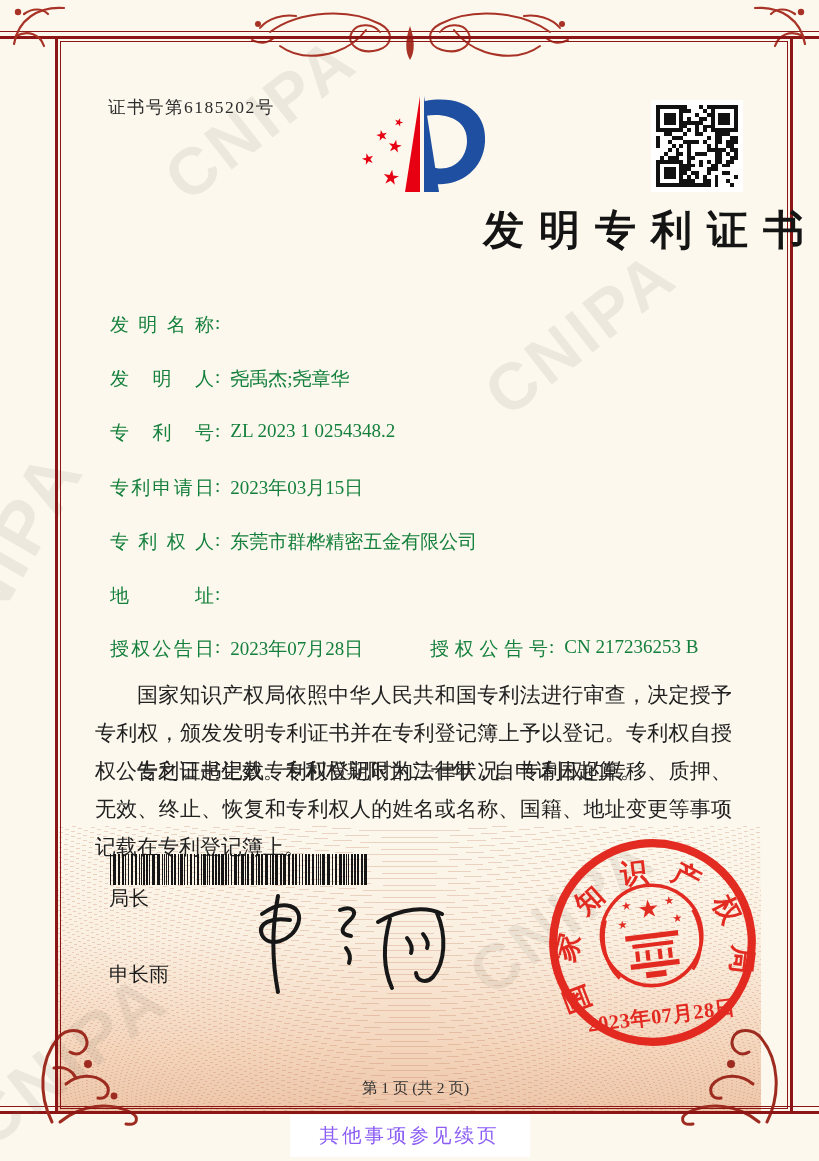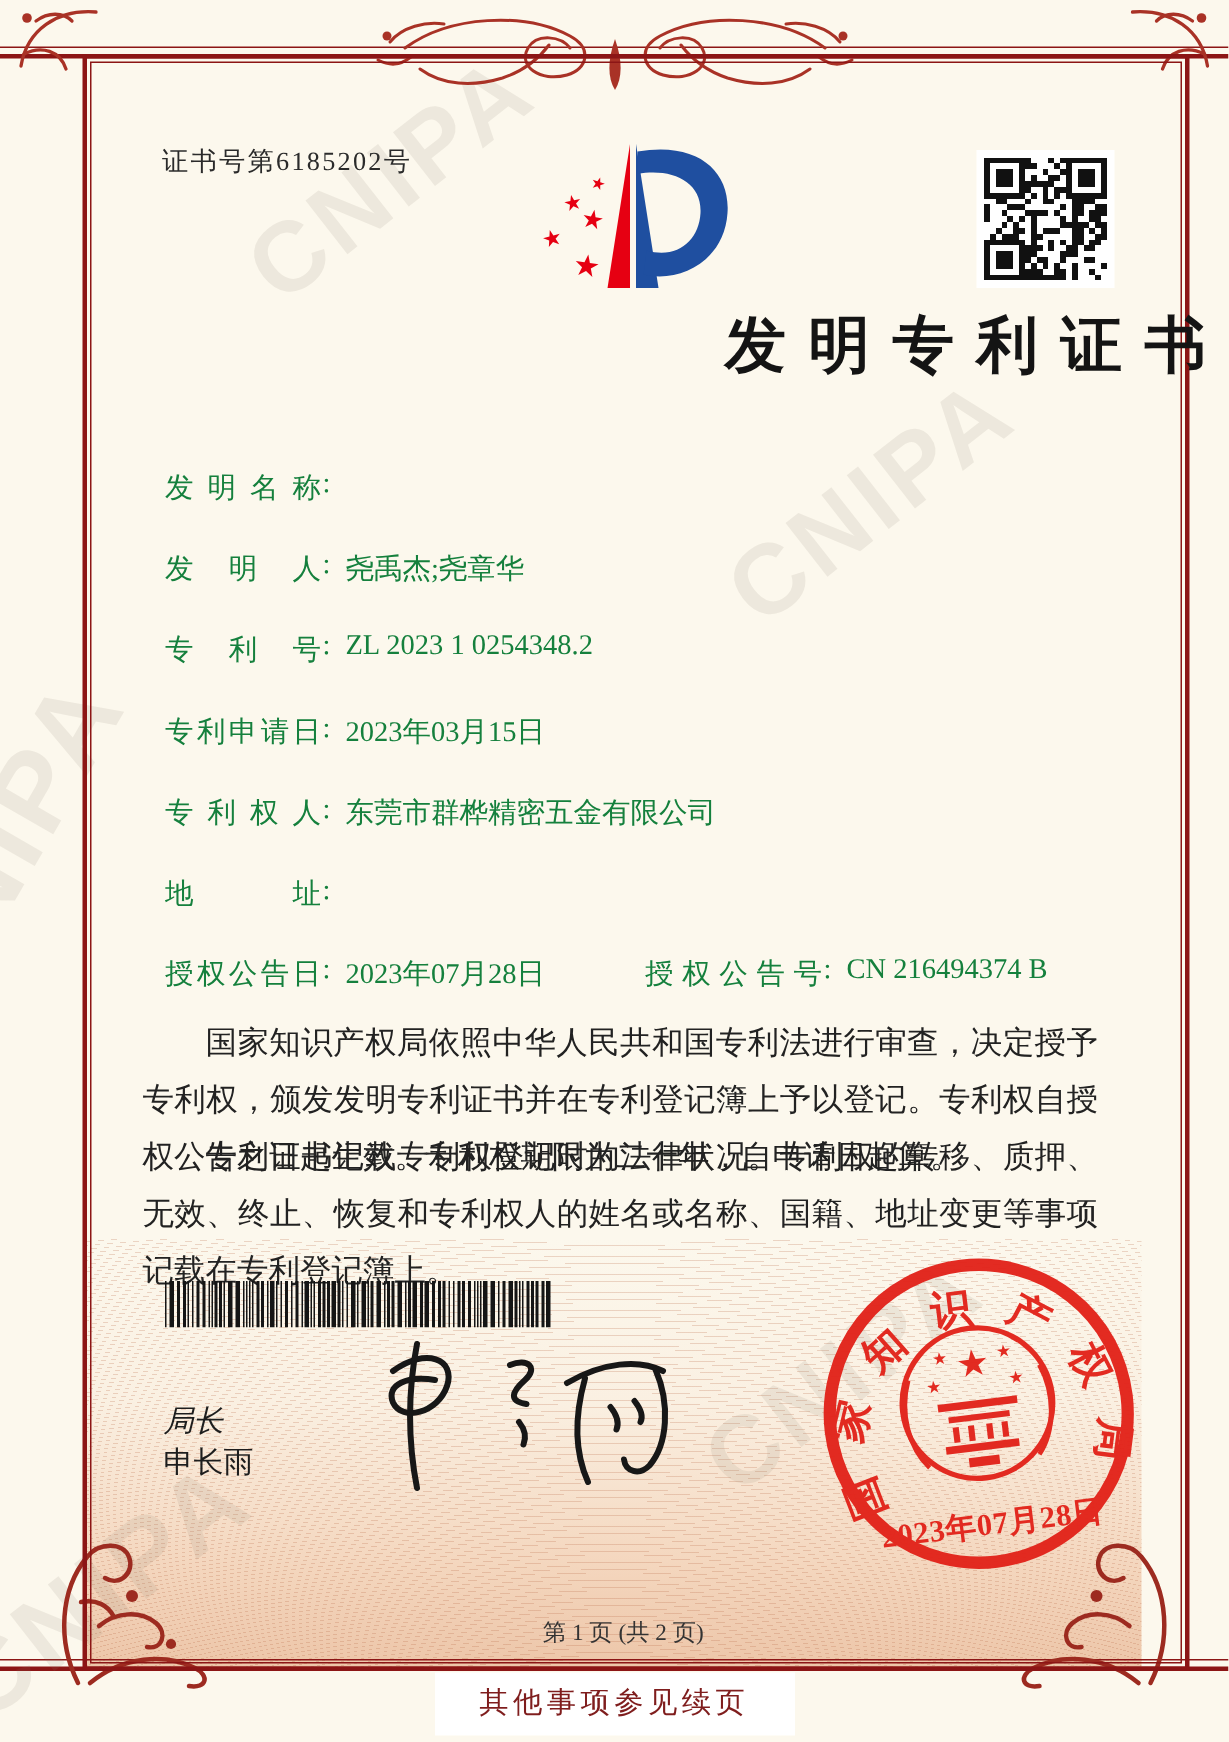"CN 216494374 B" span { text: 216494374 -> 217236253 }
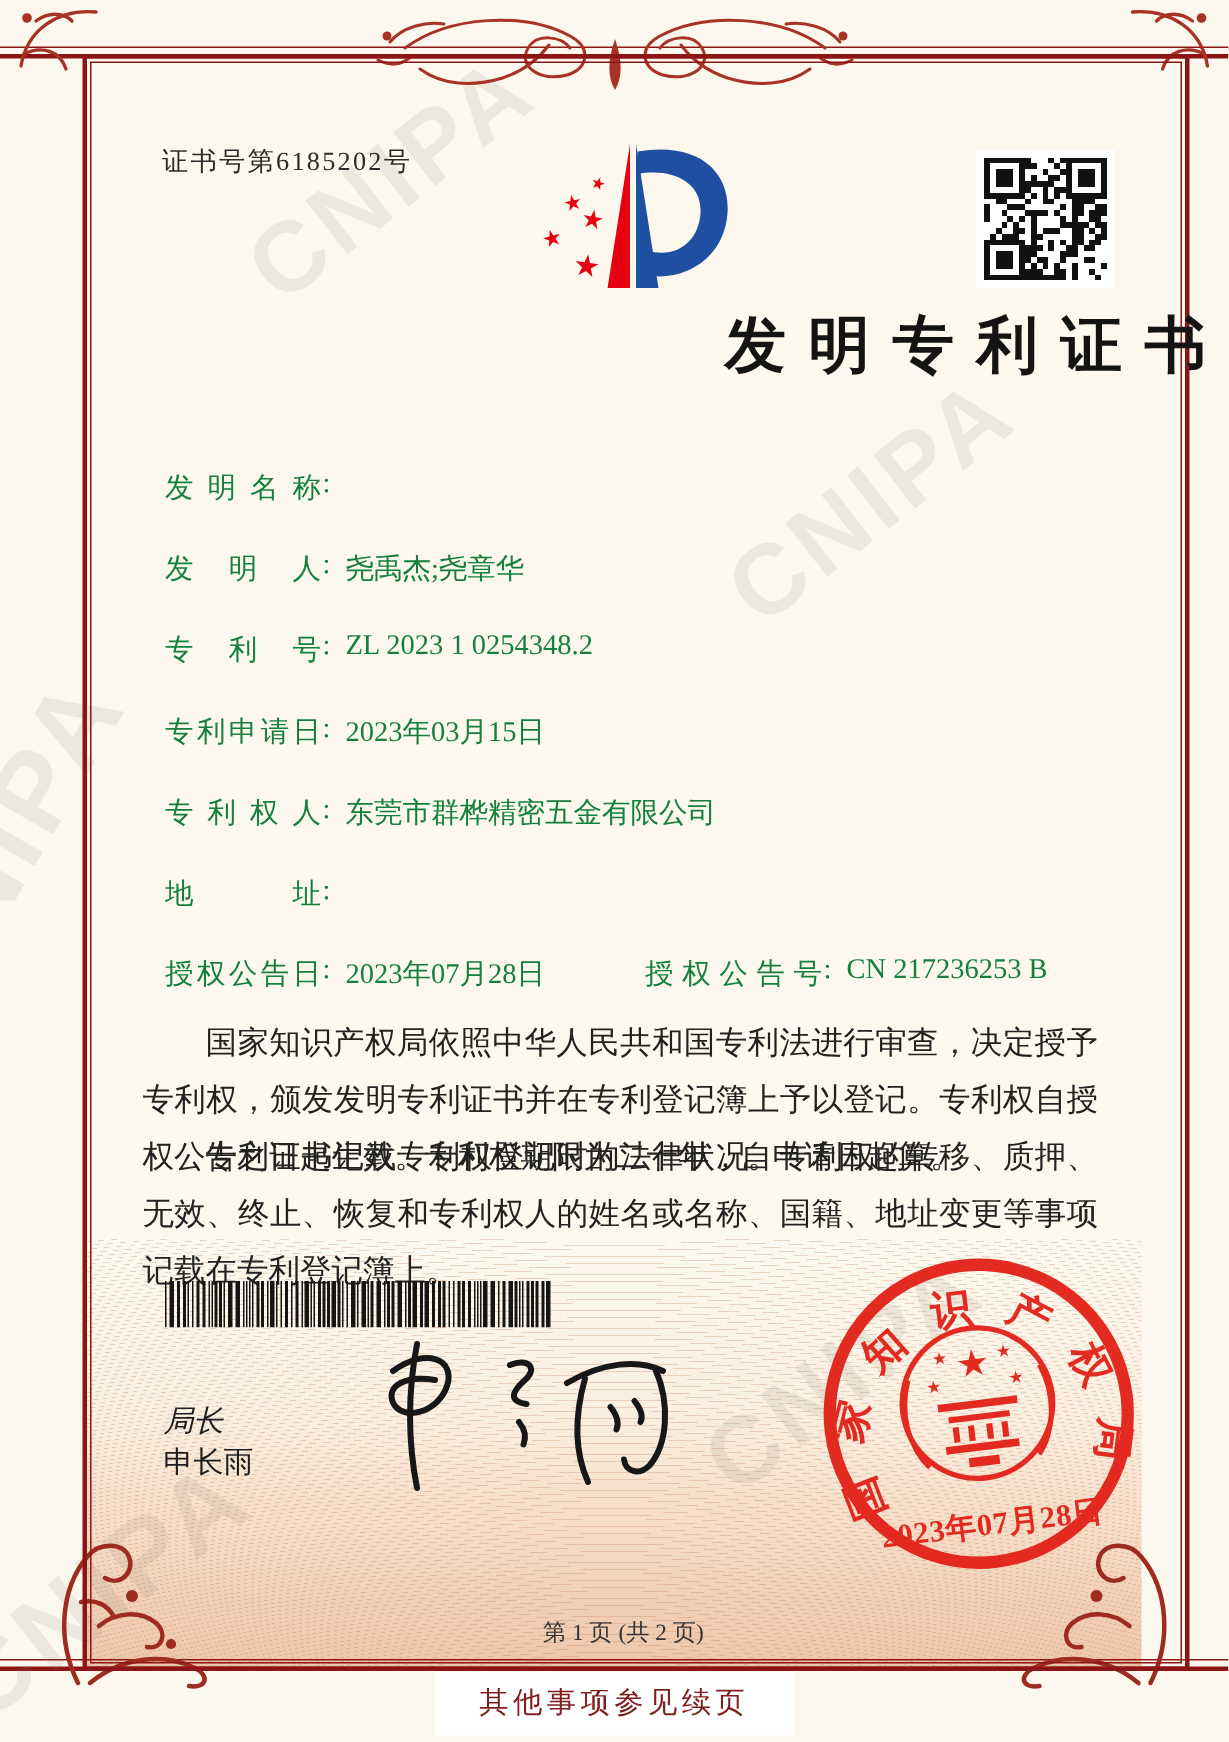"局长" div.sig-label { font-style: italic -> none; top: 934px -> 885px }
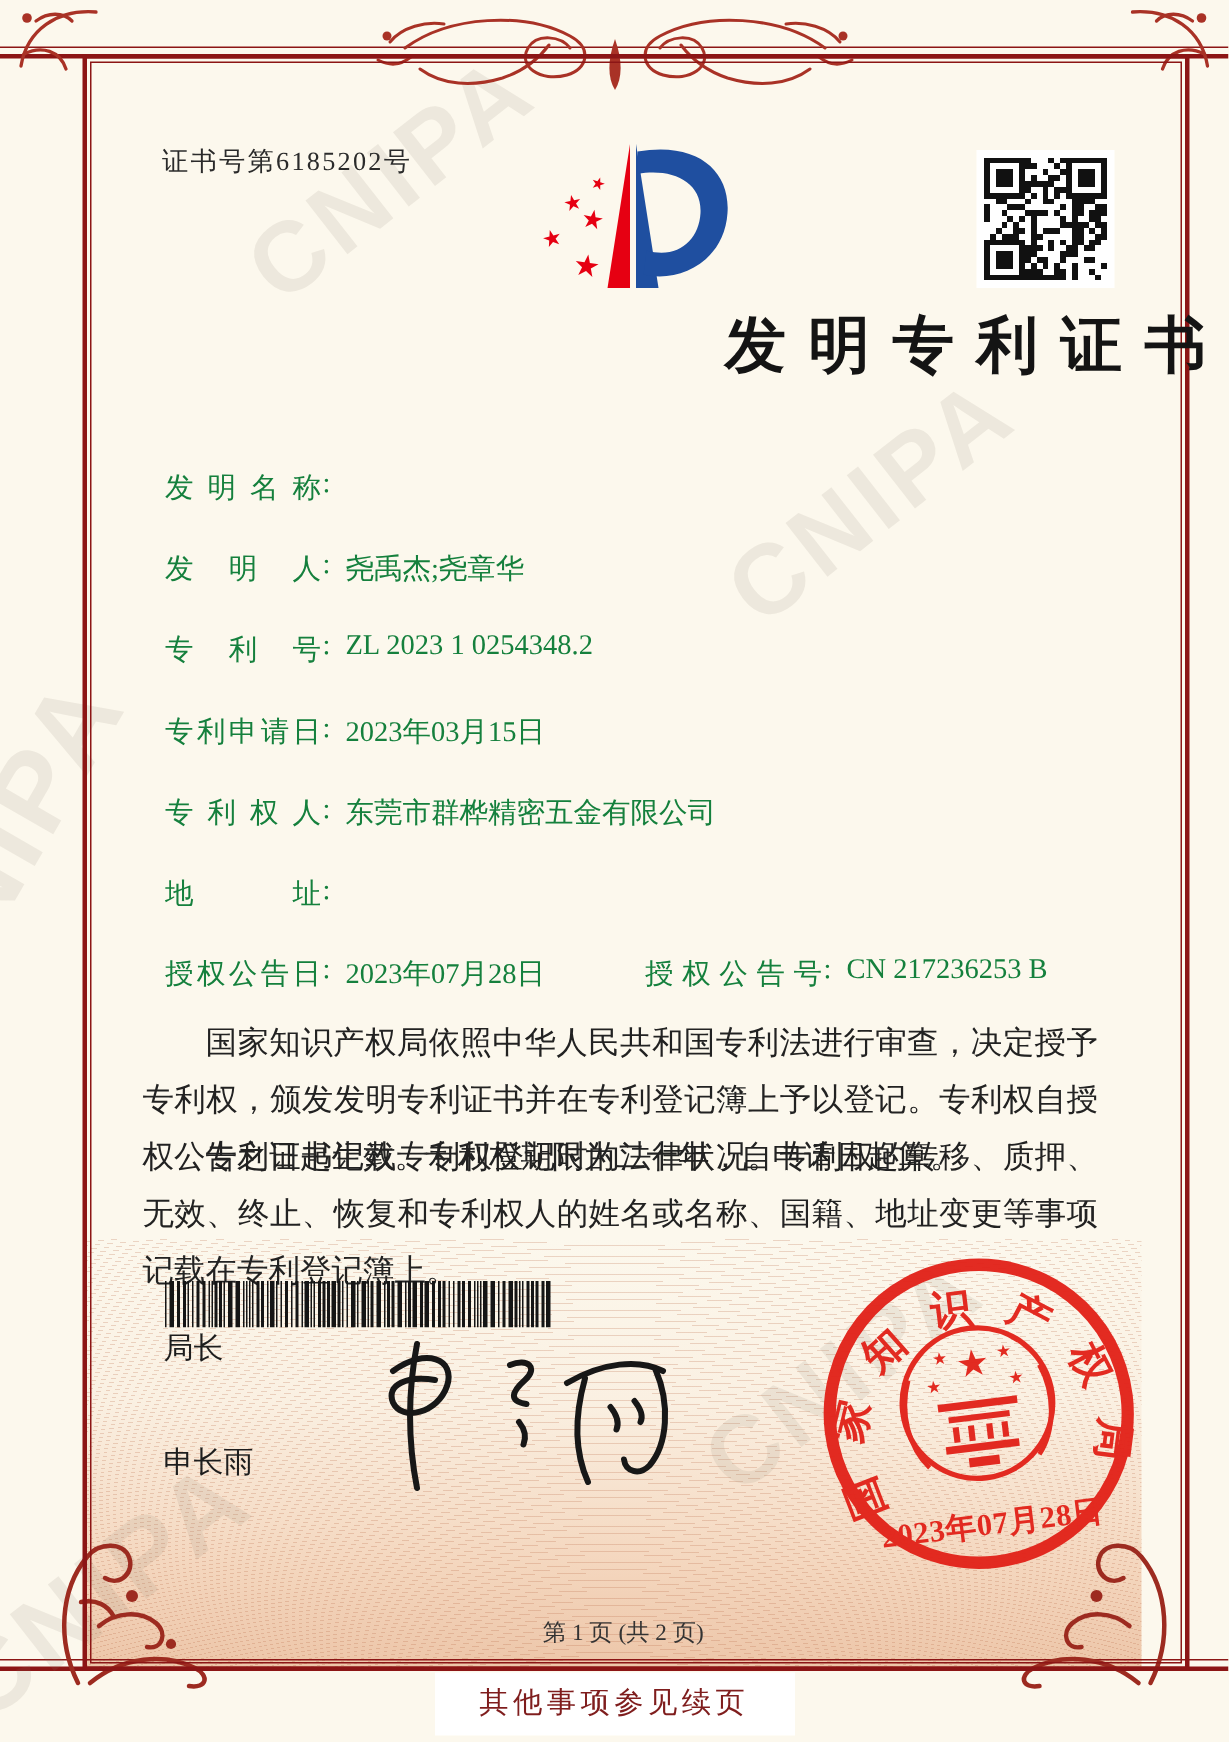"其他事项参见续页" .notebox { color: #7f1d1d -> #8b5cf6 }
